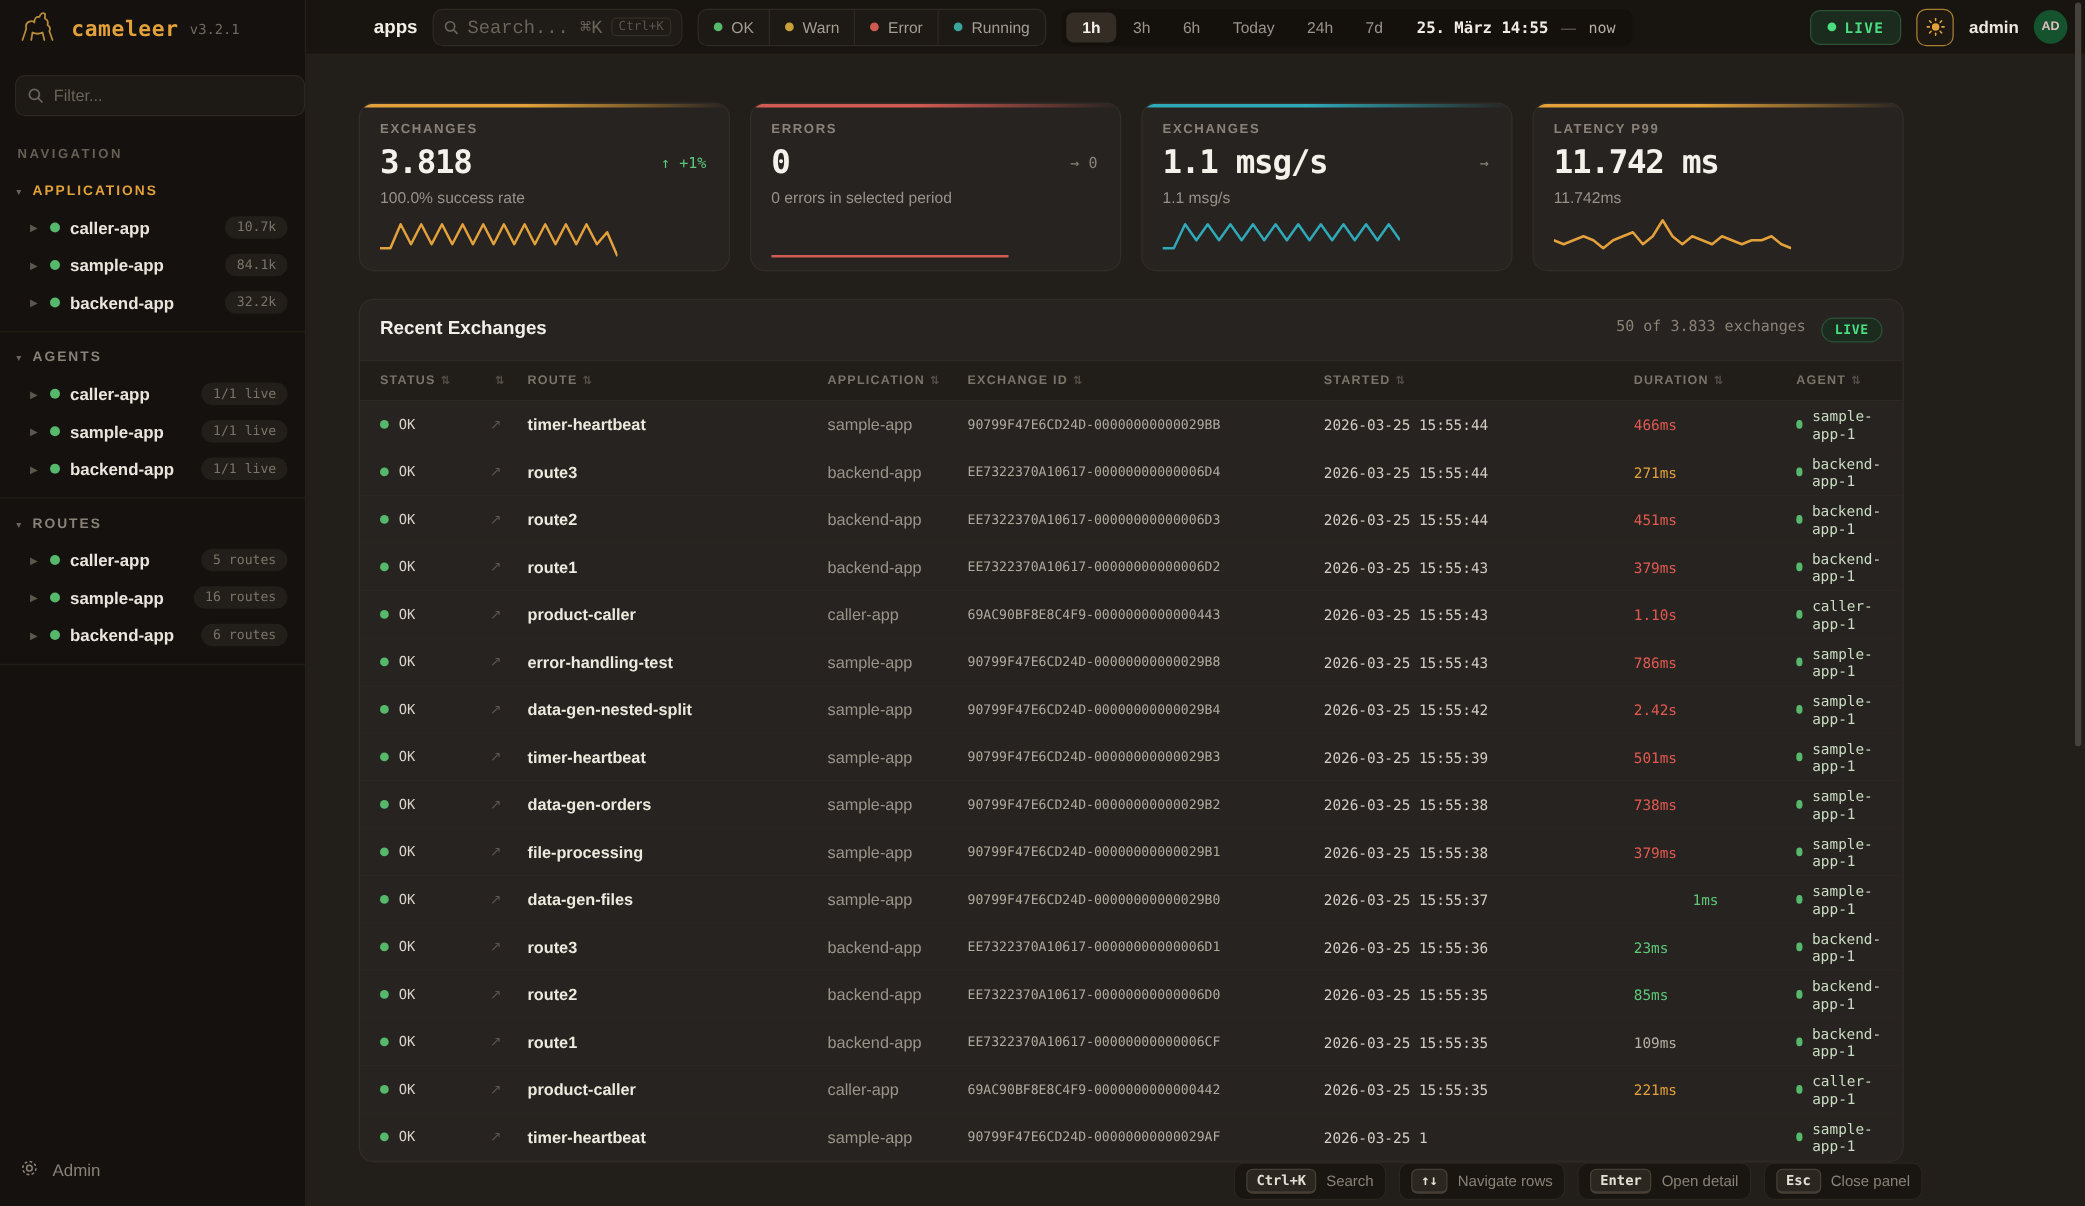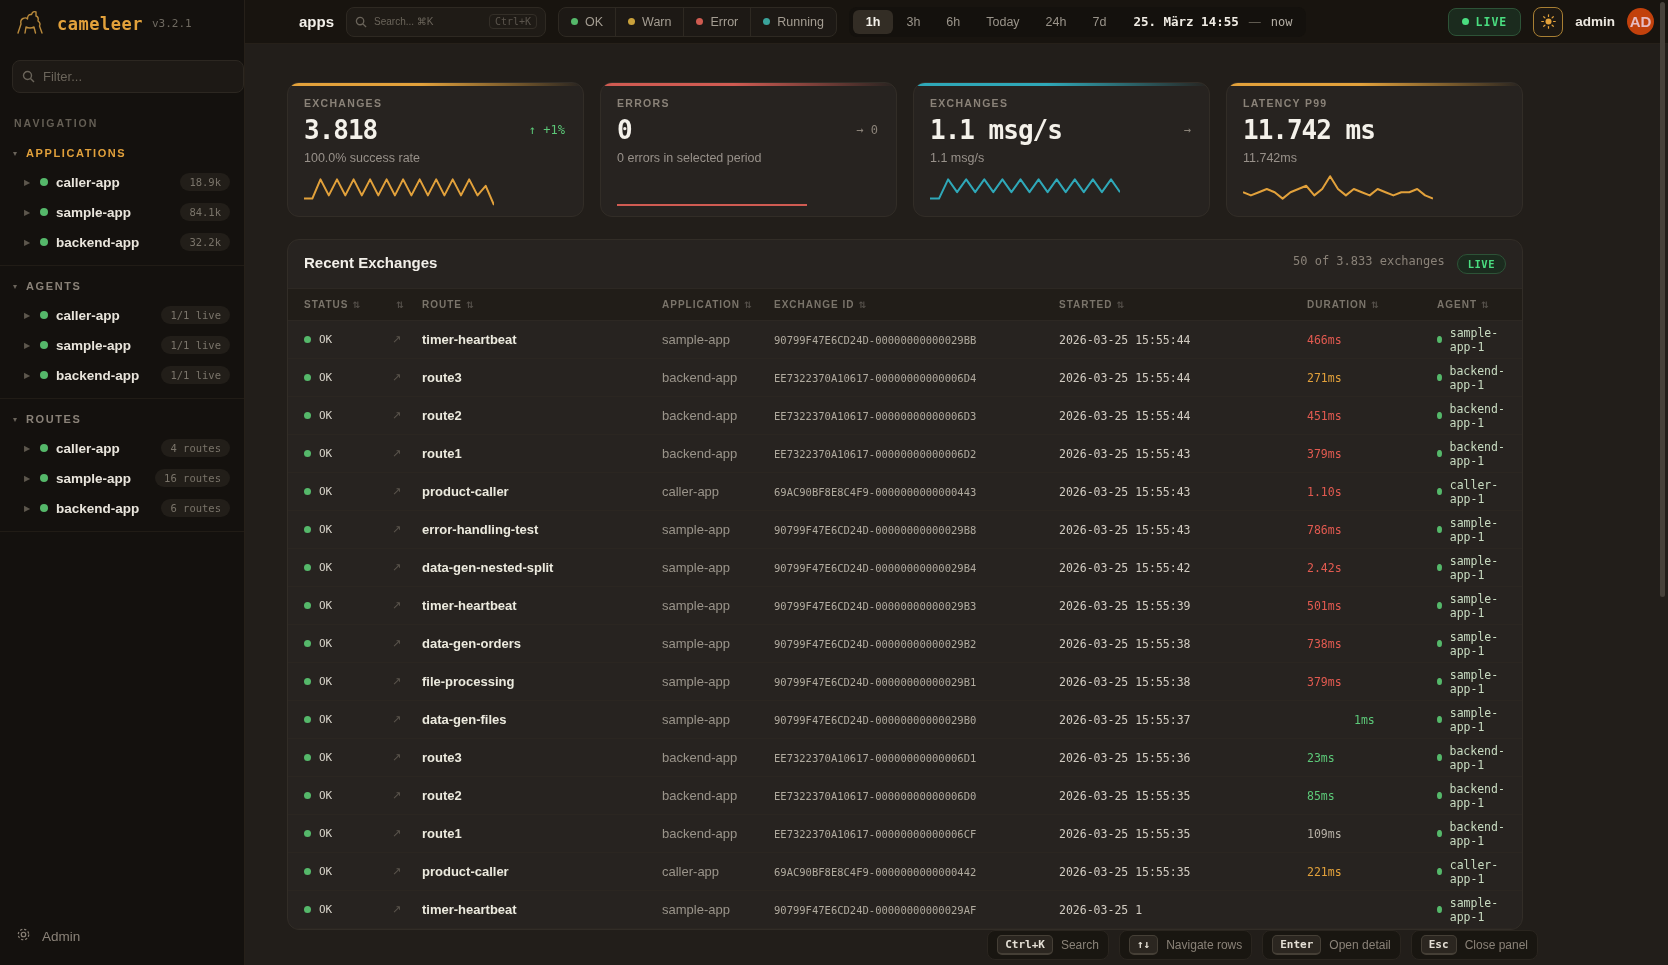"Search... ⌘K" .search-ph { font-family: none -> Liberation Mono, monospace; font-size: 10px -> 15px }
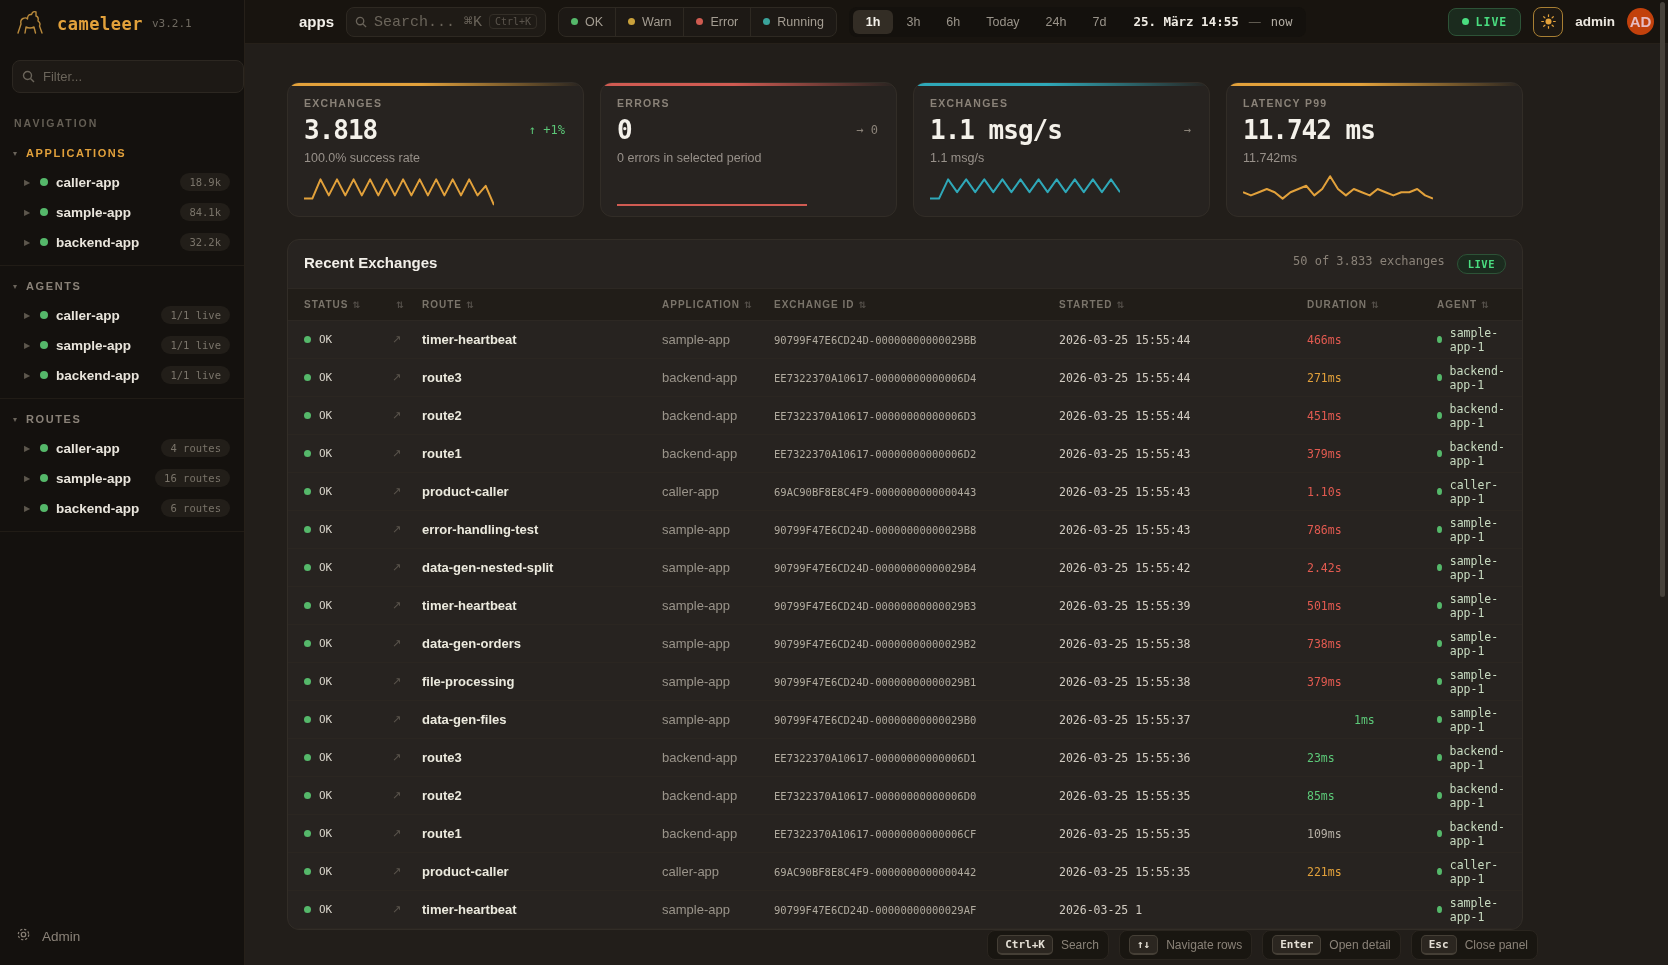"AD" .avatar { background: #c2410c -> #14532d; font-size: 15px -> 10px }
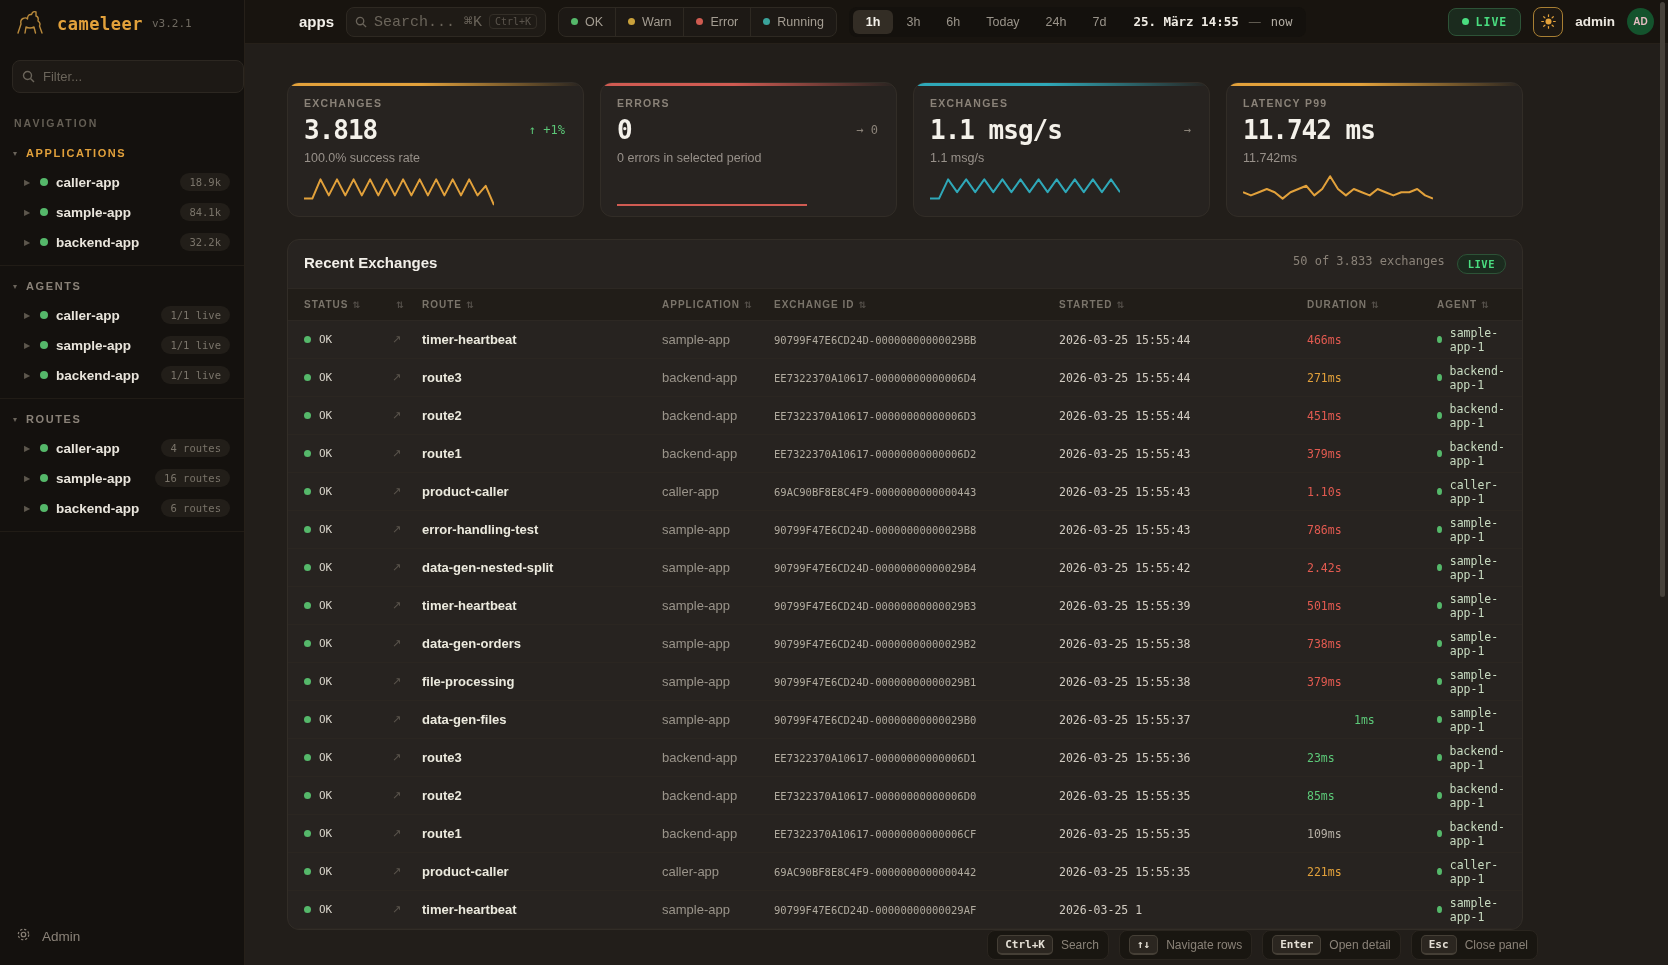"18.9k" span.item-badge { text: 18.9k -> 10.7k }
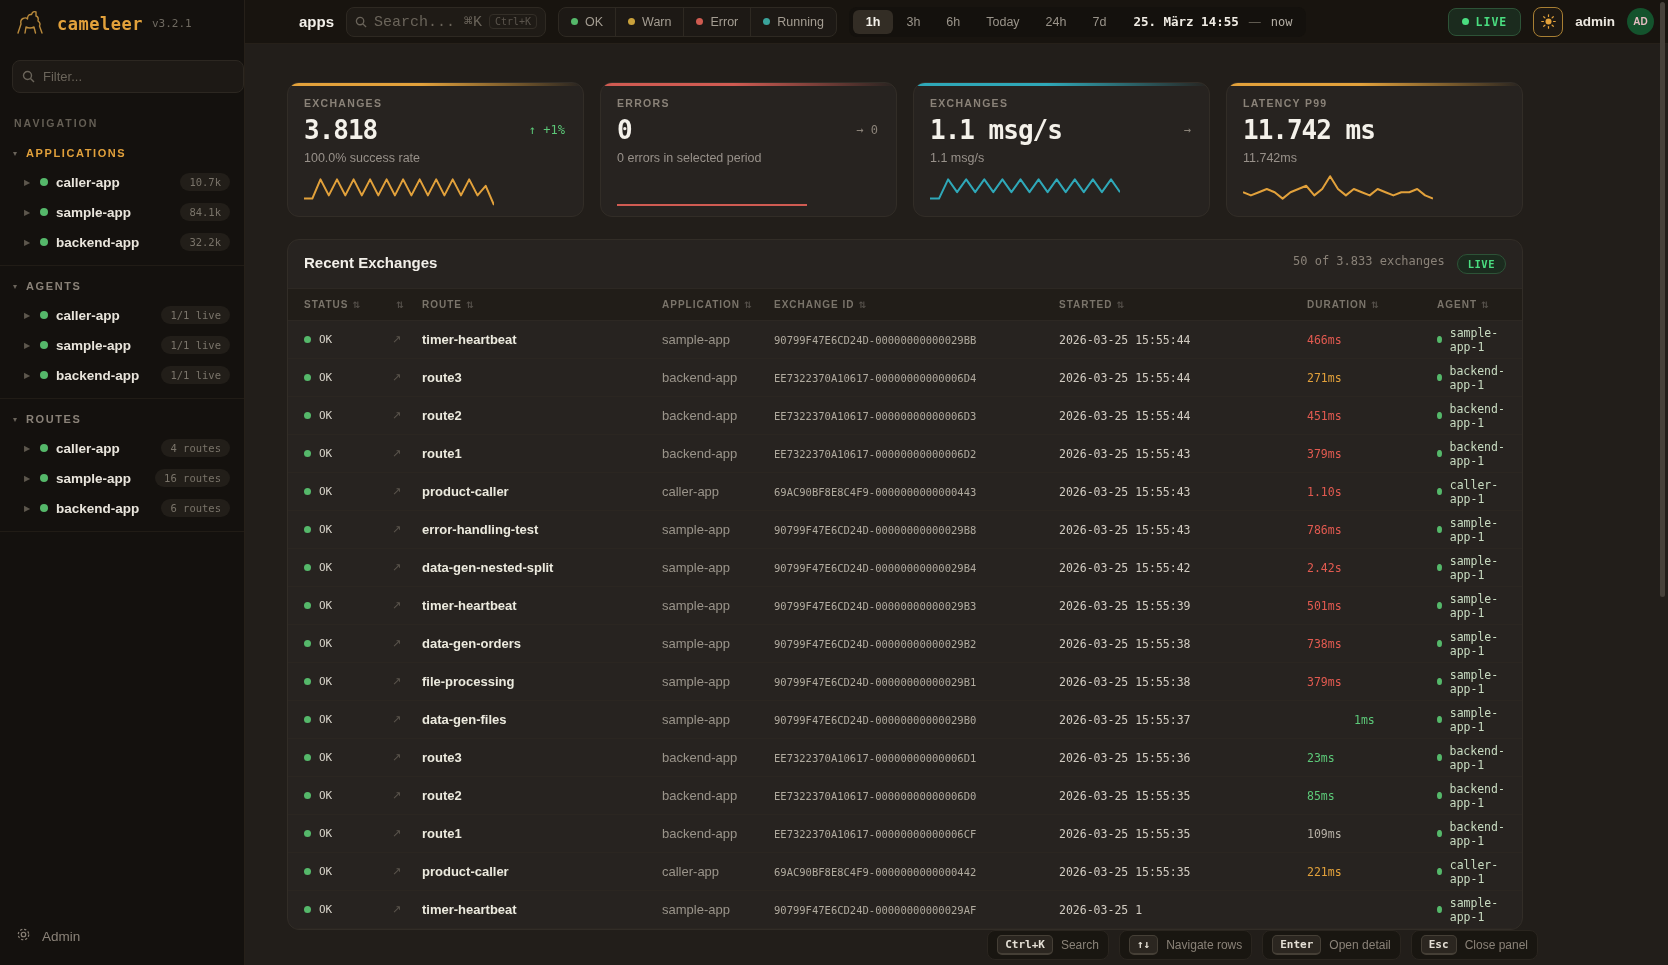"4 routes" span.item-badge { text: 4 -> 5 }
